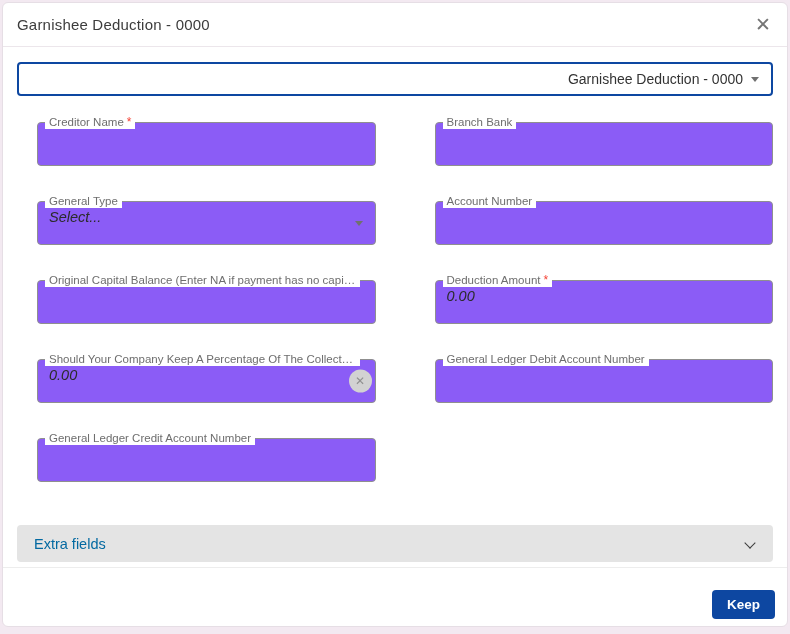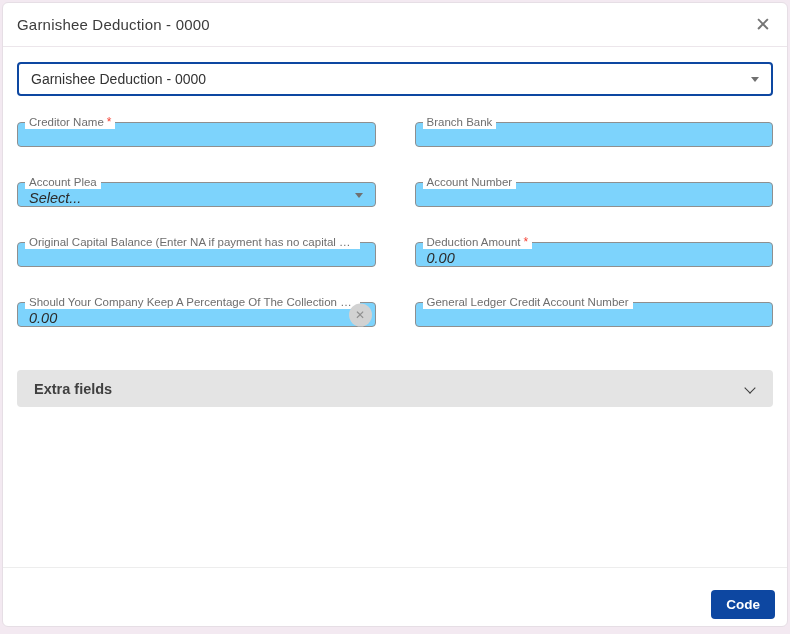"Garnishee Deduction - 0000" * { justify-content: none -> flex-end }
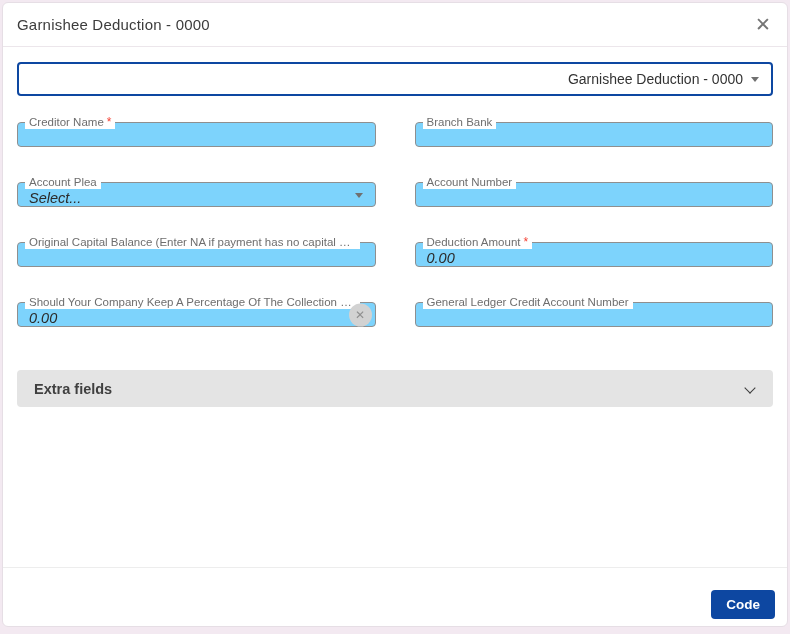"Creditor Name *" .field { background: #7dd3fc -> #8b5cf6; height: 25px -> 44px; margin-left: none -> 20px }
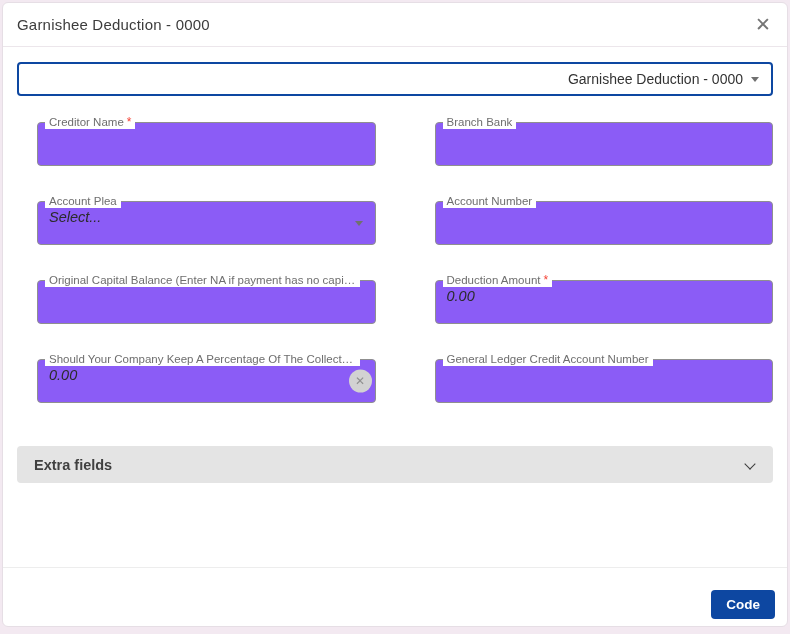"Account Plea" span.field-label { text: Account Plea -> General Type }
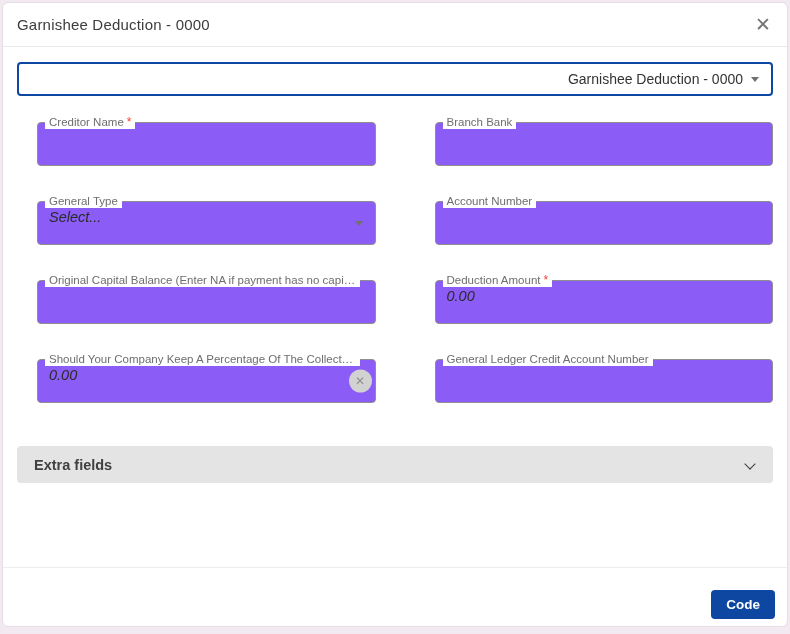"General Ledger Debit Account Number" div.field { html: none -> <div> <span>General Ledger Debit Account Number</span> <span></span> </div> }
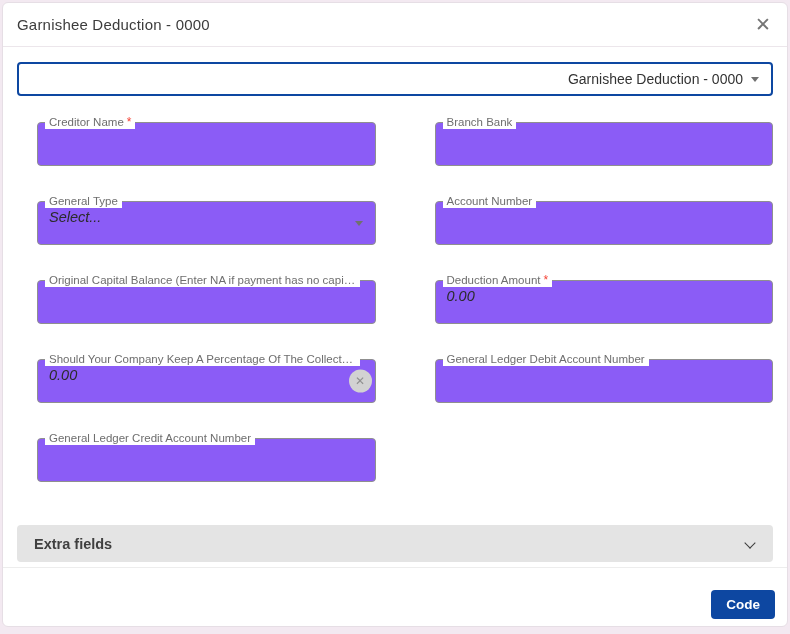"Extra fields" .extra-label { color: #404040 -> #0369a1; font-weight: bold -> normal }
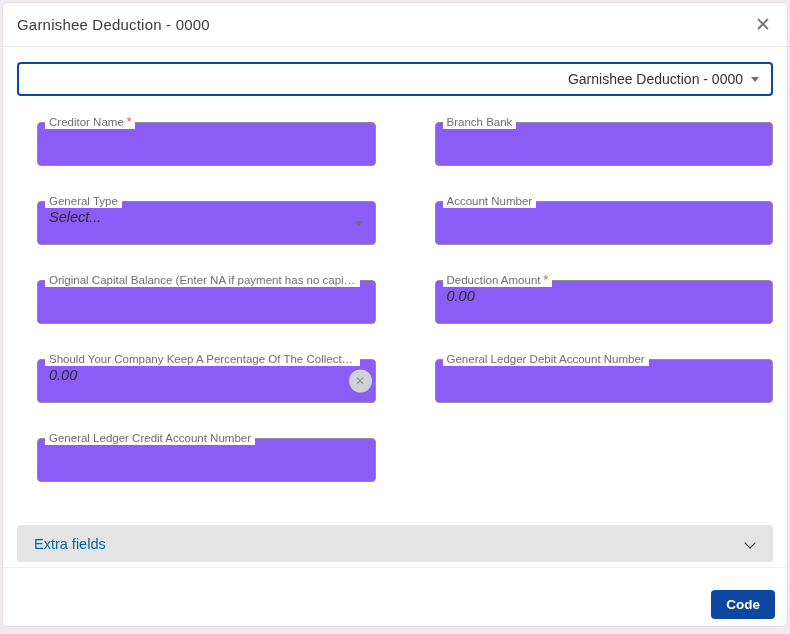"Code" button.save-btn { text: Code -> Keep }
